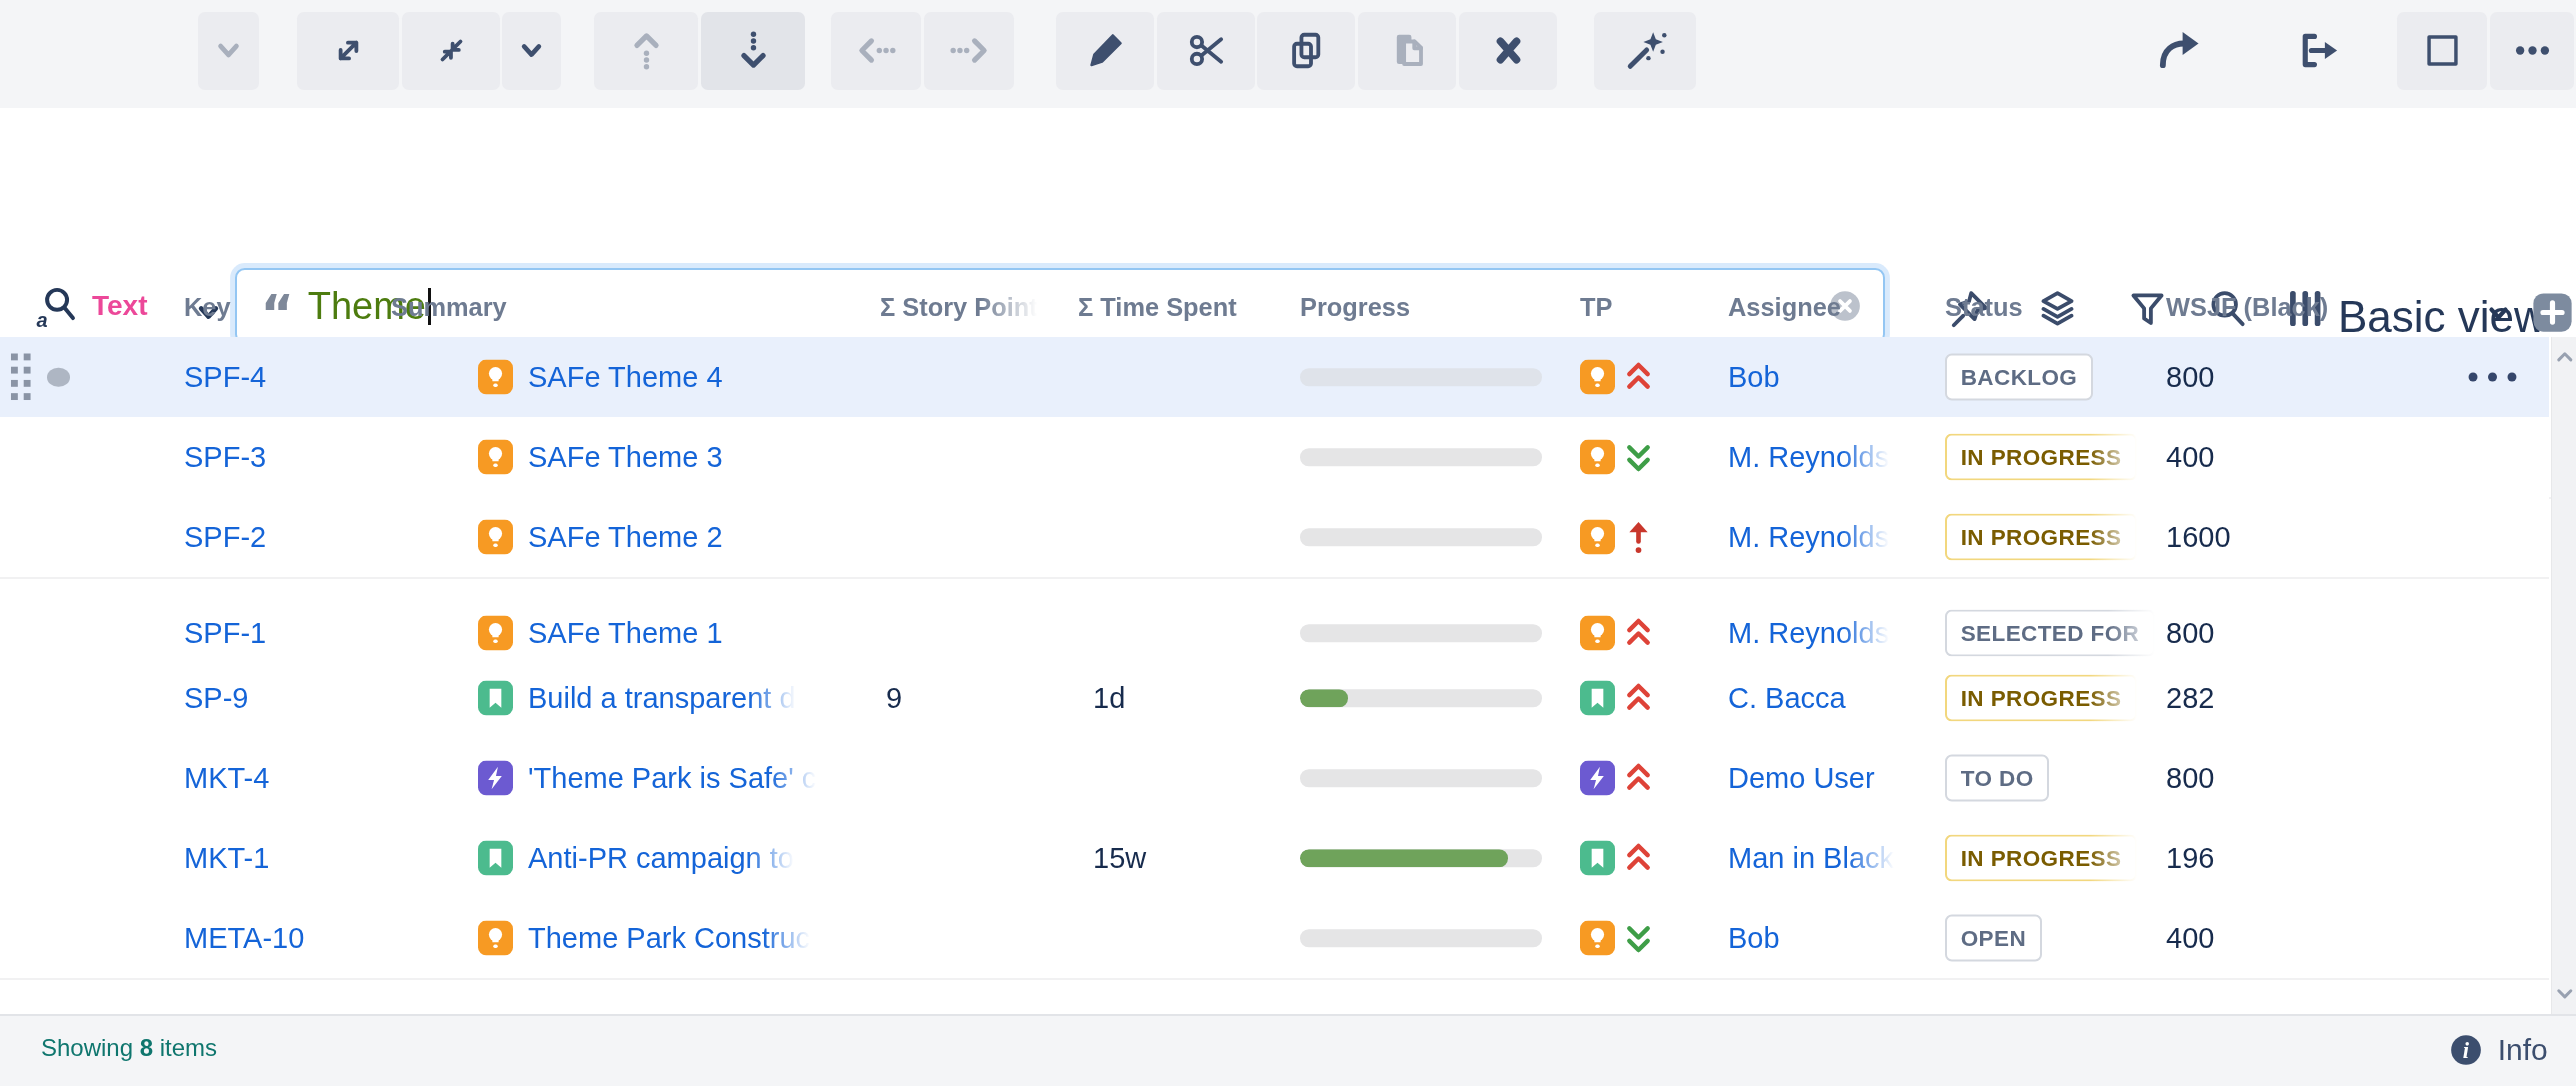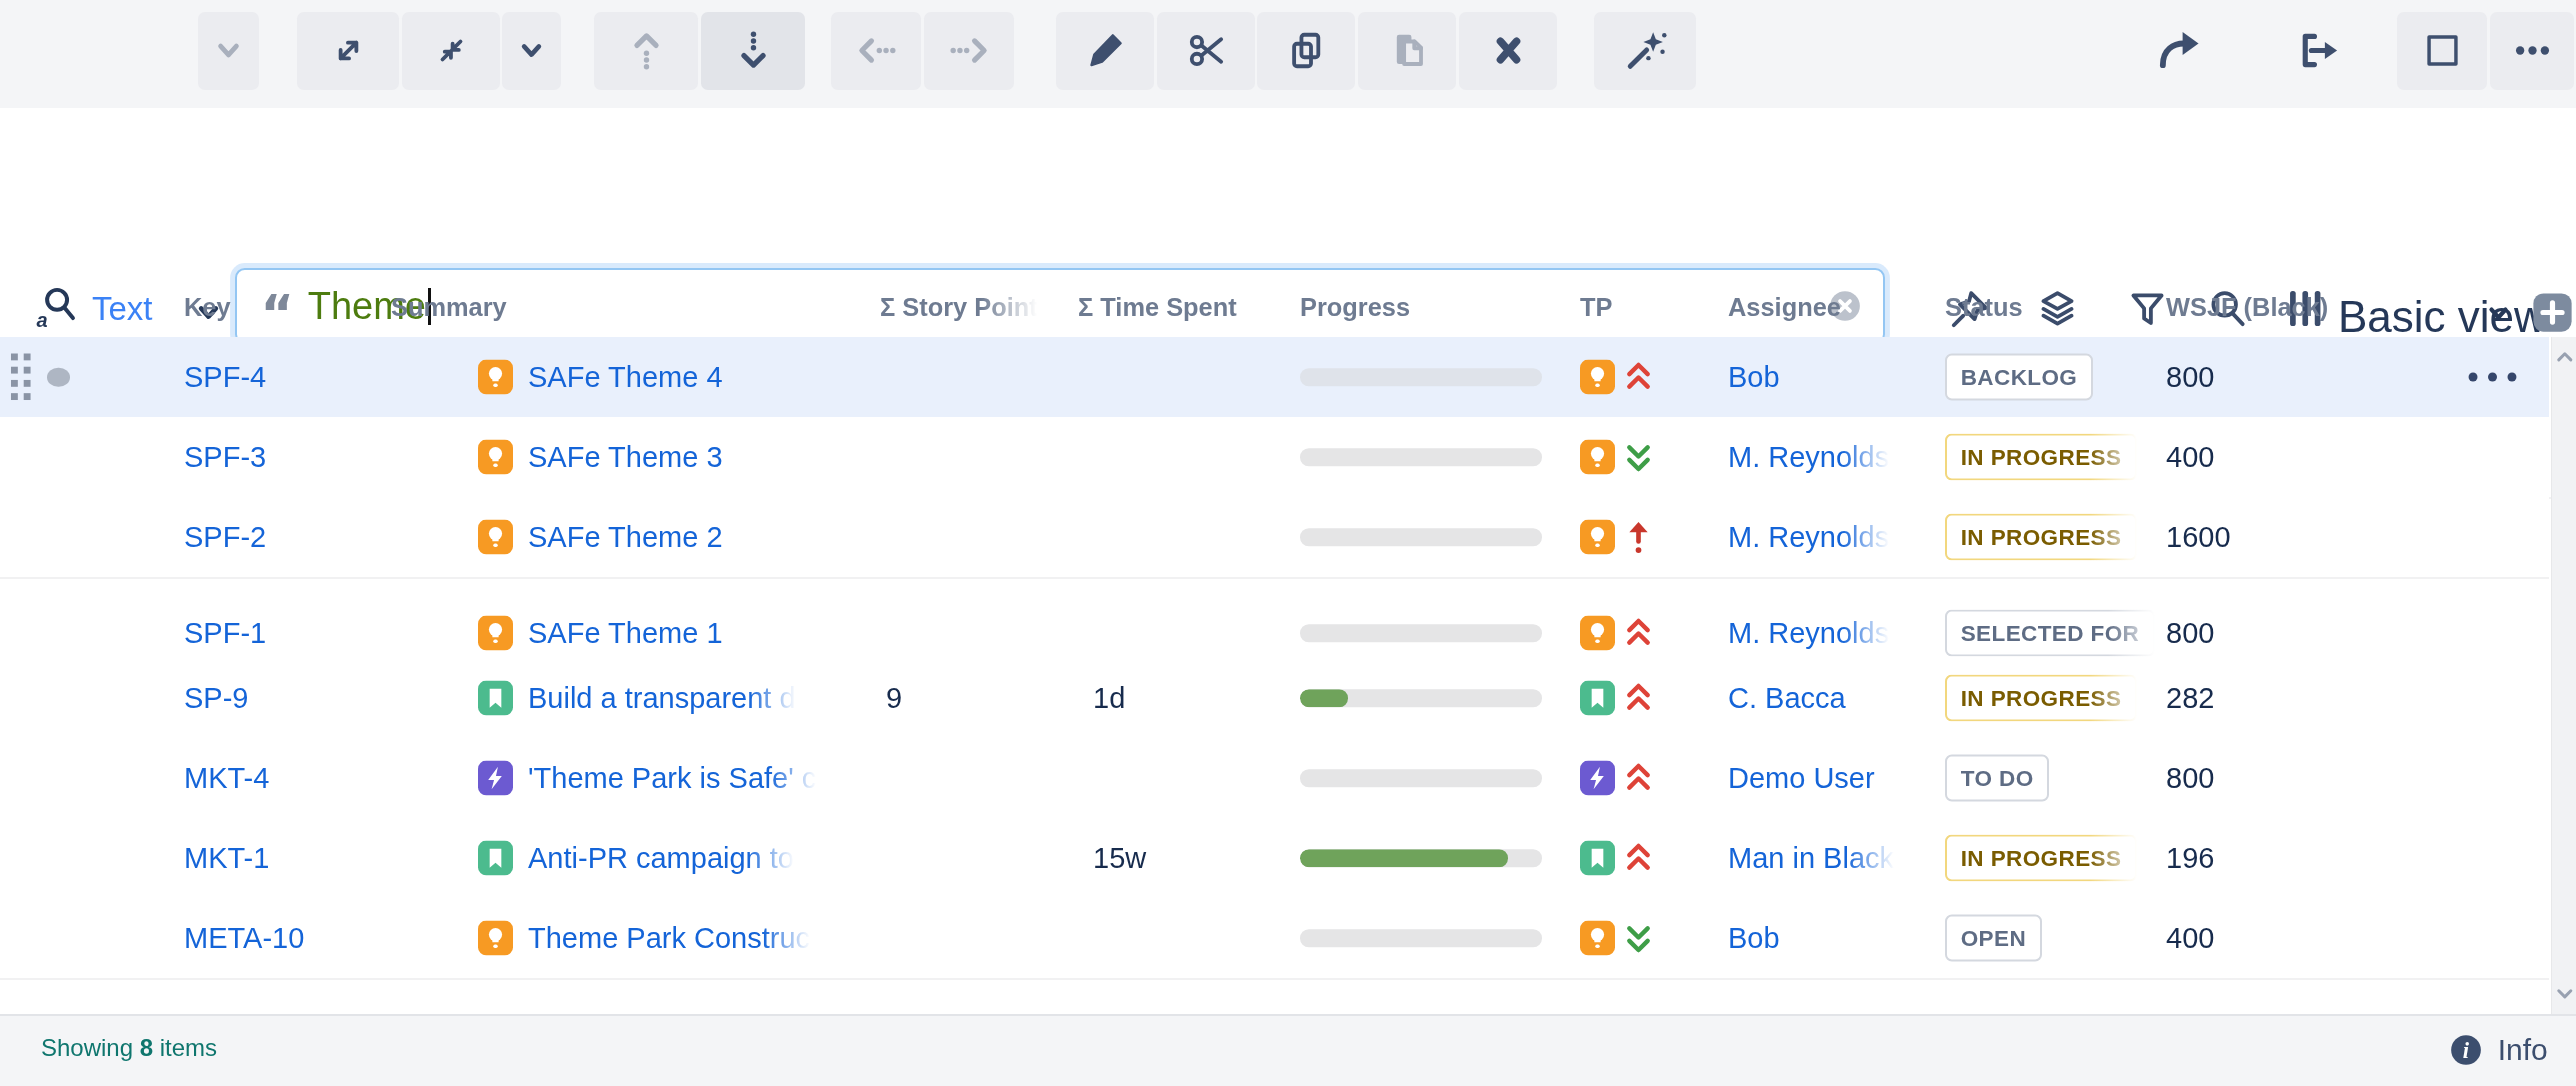"Text" .mode-label { color: #3b82f6 -> #ec4899; font-size: 33px -> 28px; font-weight: 400 -> 700 }
